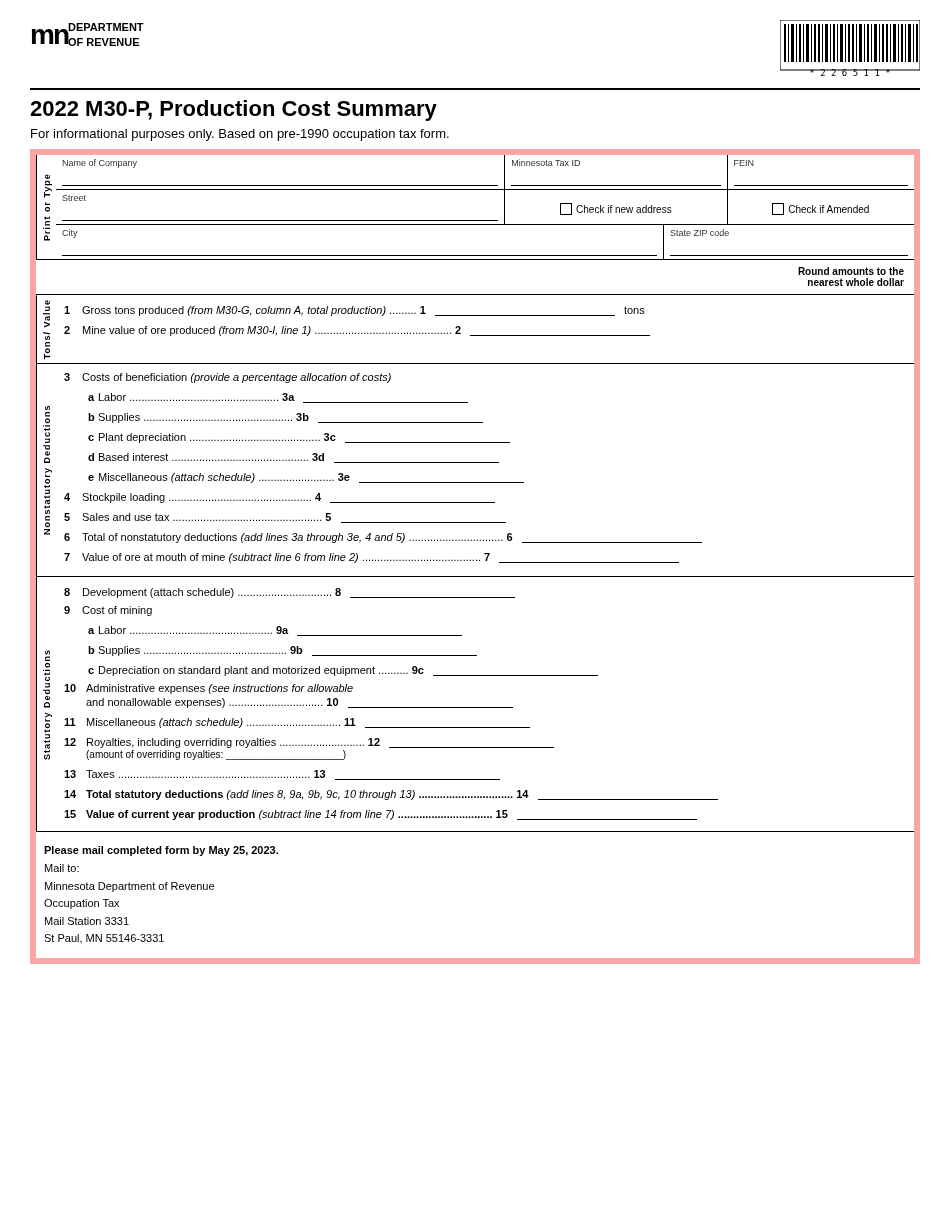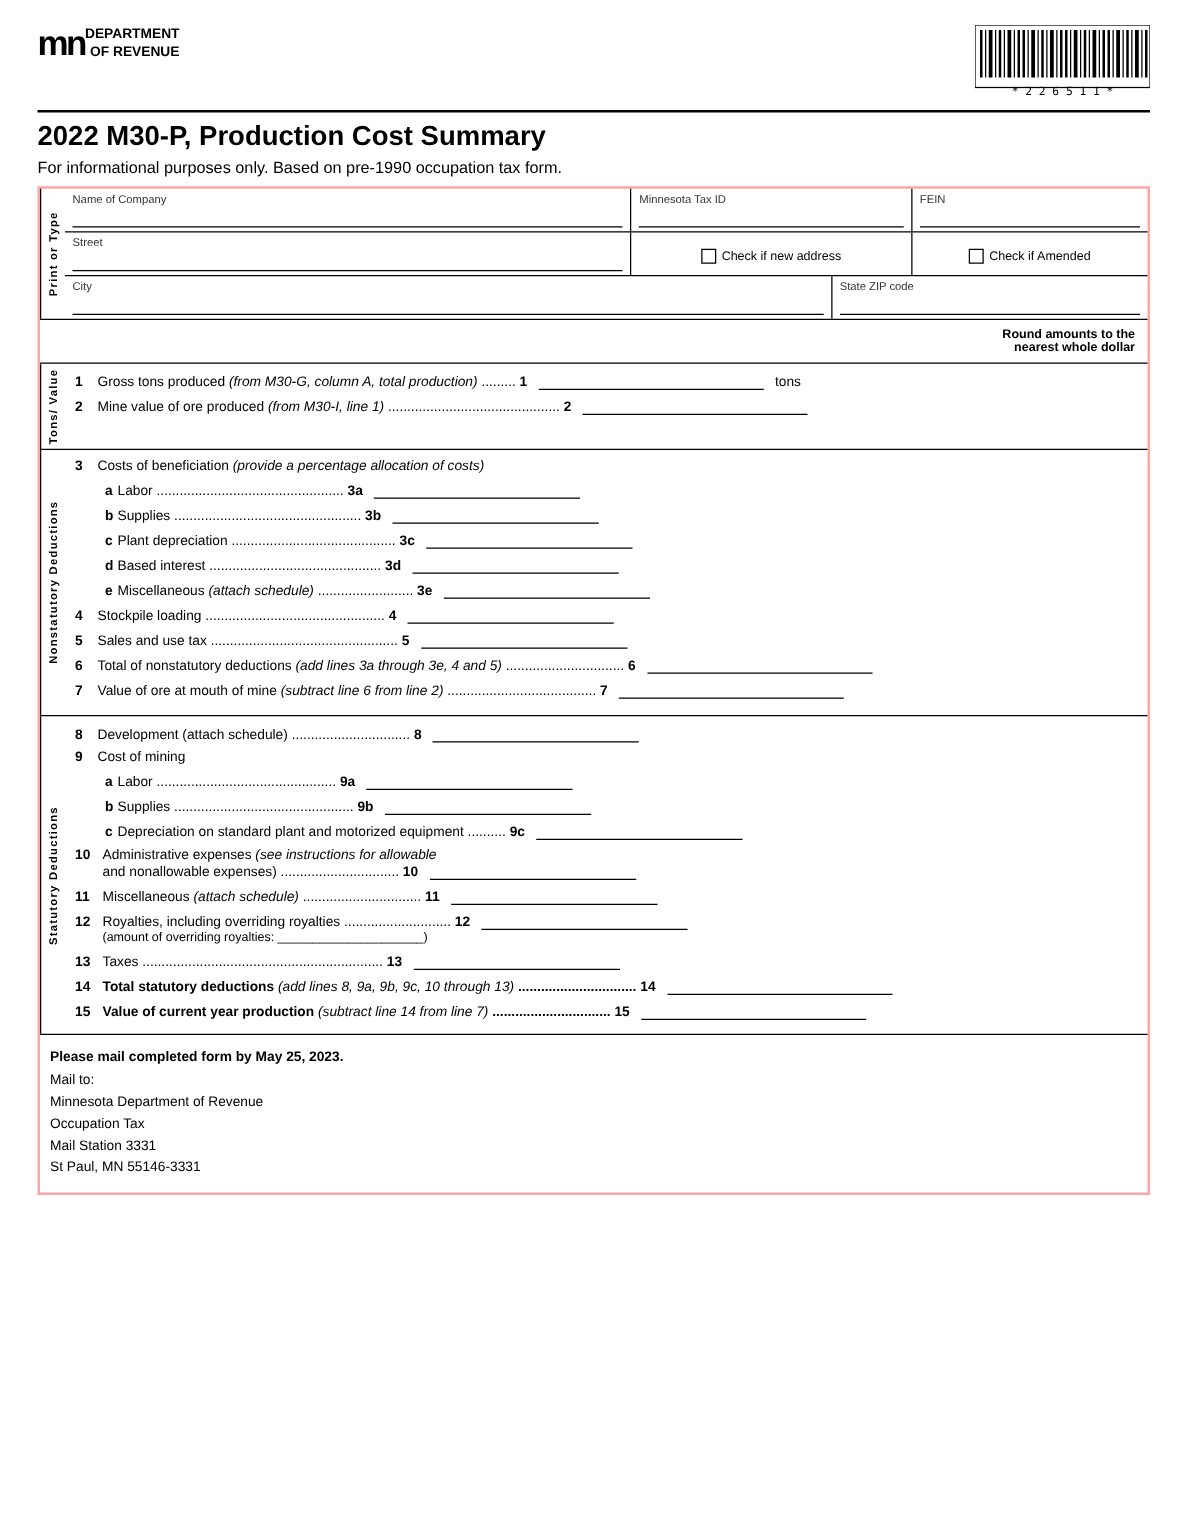"DEPARTMENT" .logo-text { text-align: right -> none }
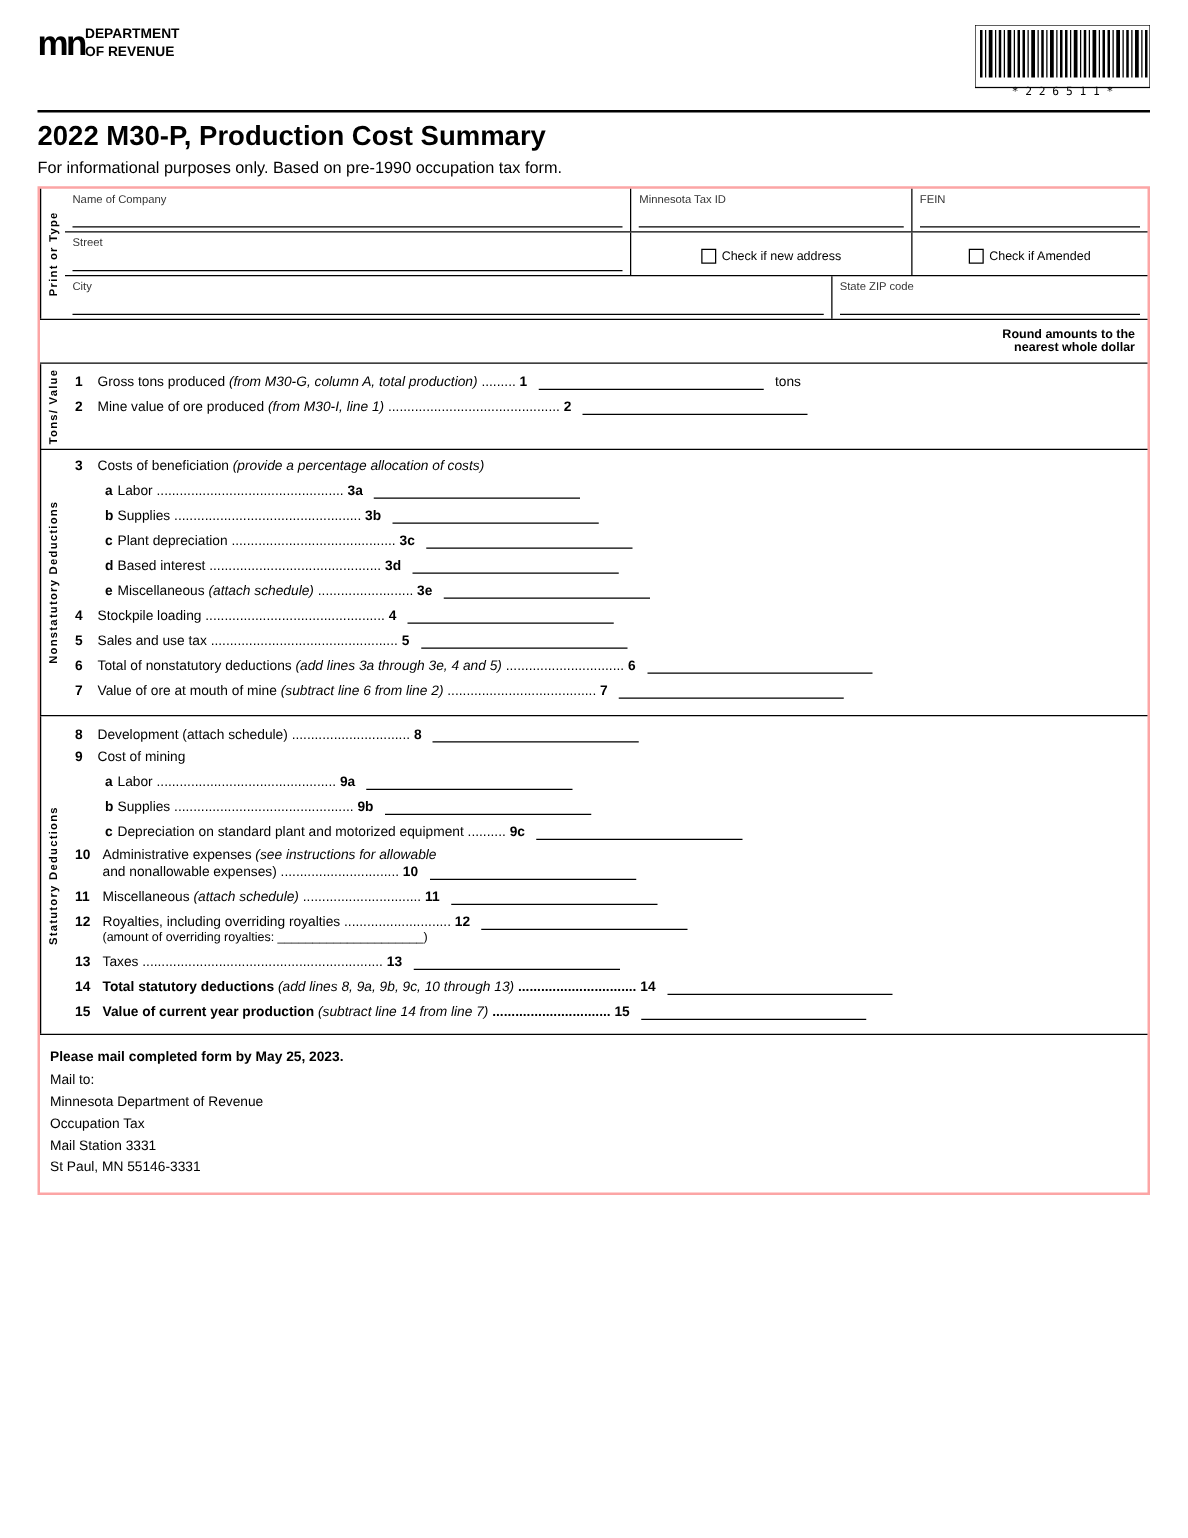"Name of Company" .form-wrapper { border: 2px solid #fca5a5 -> 6px solid #fca5a5 }
